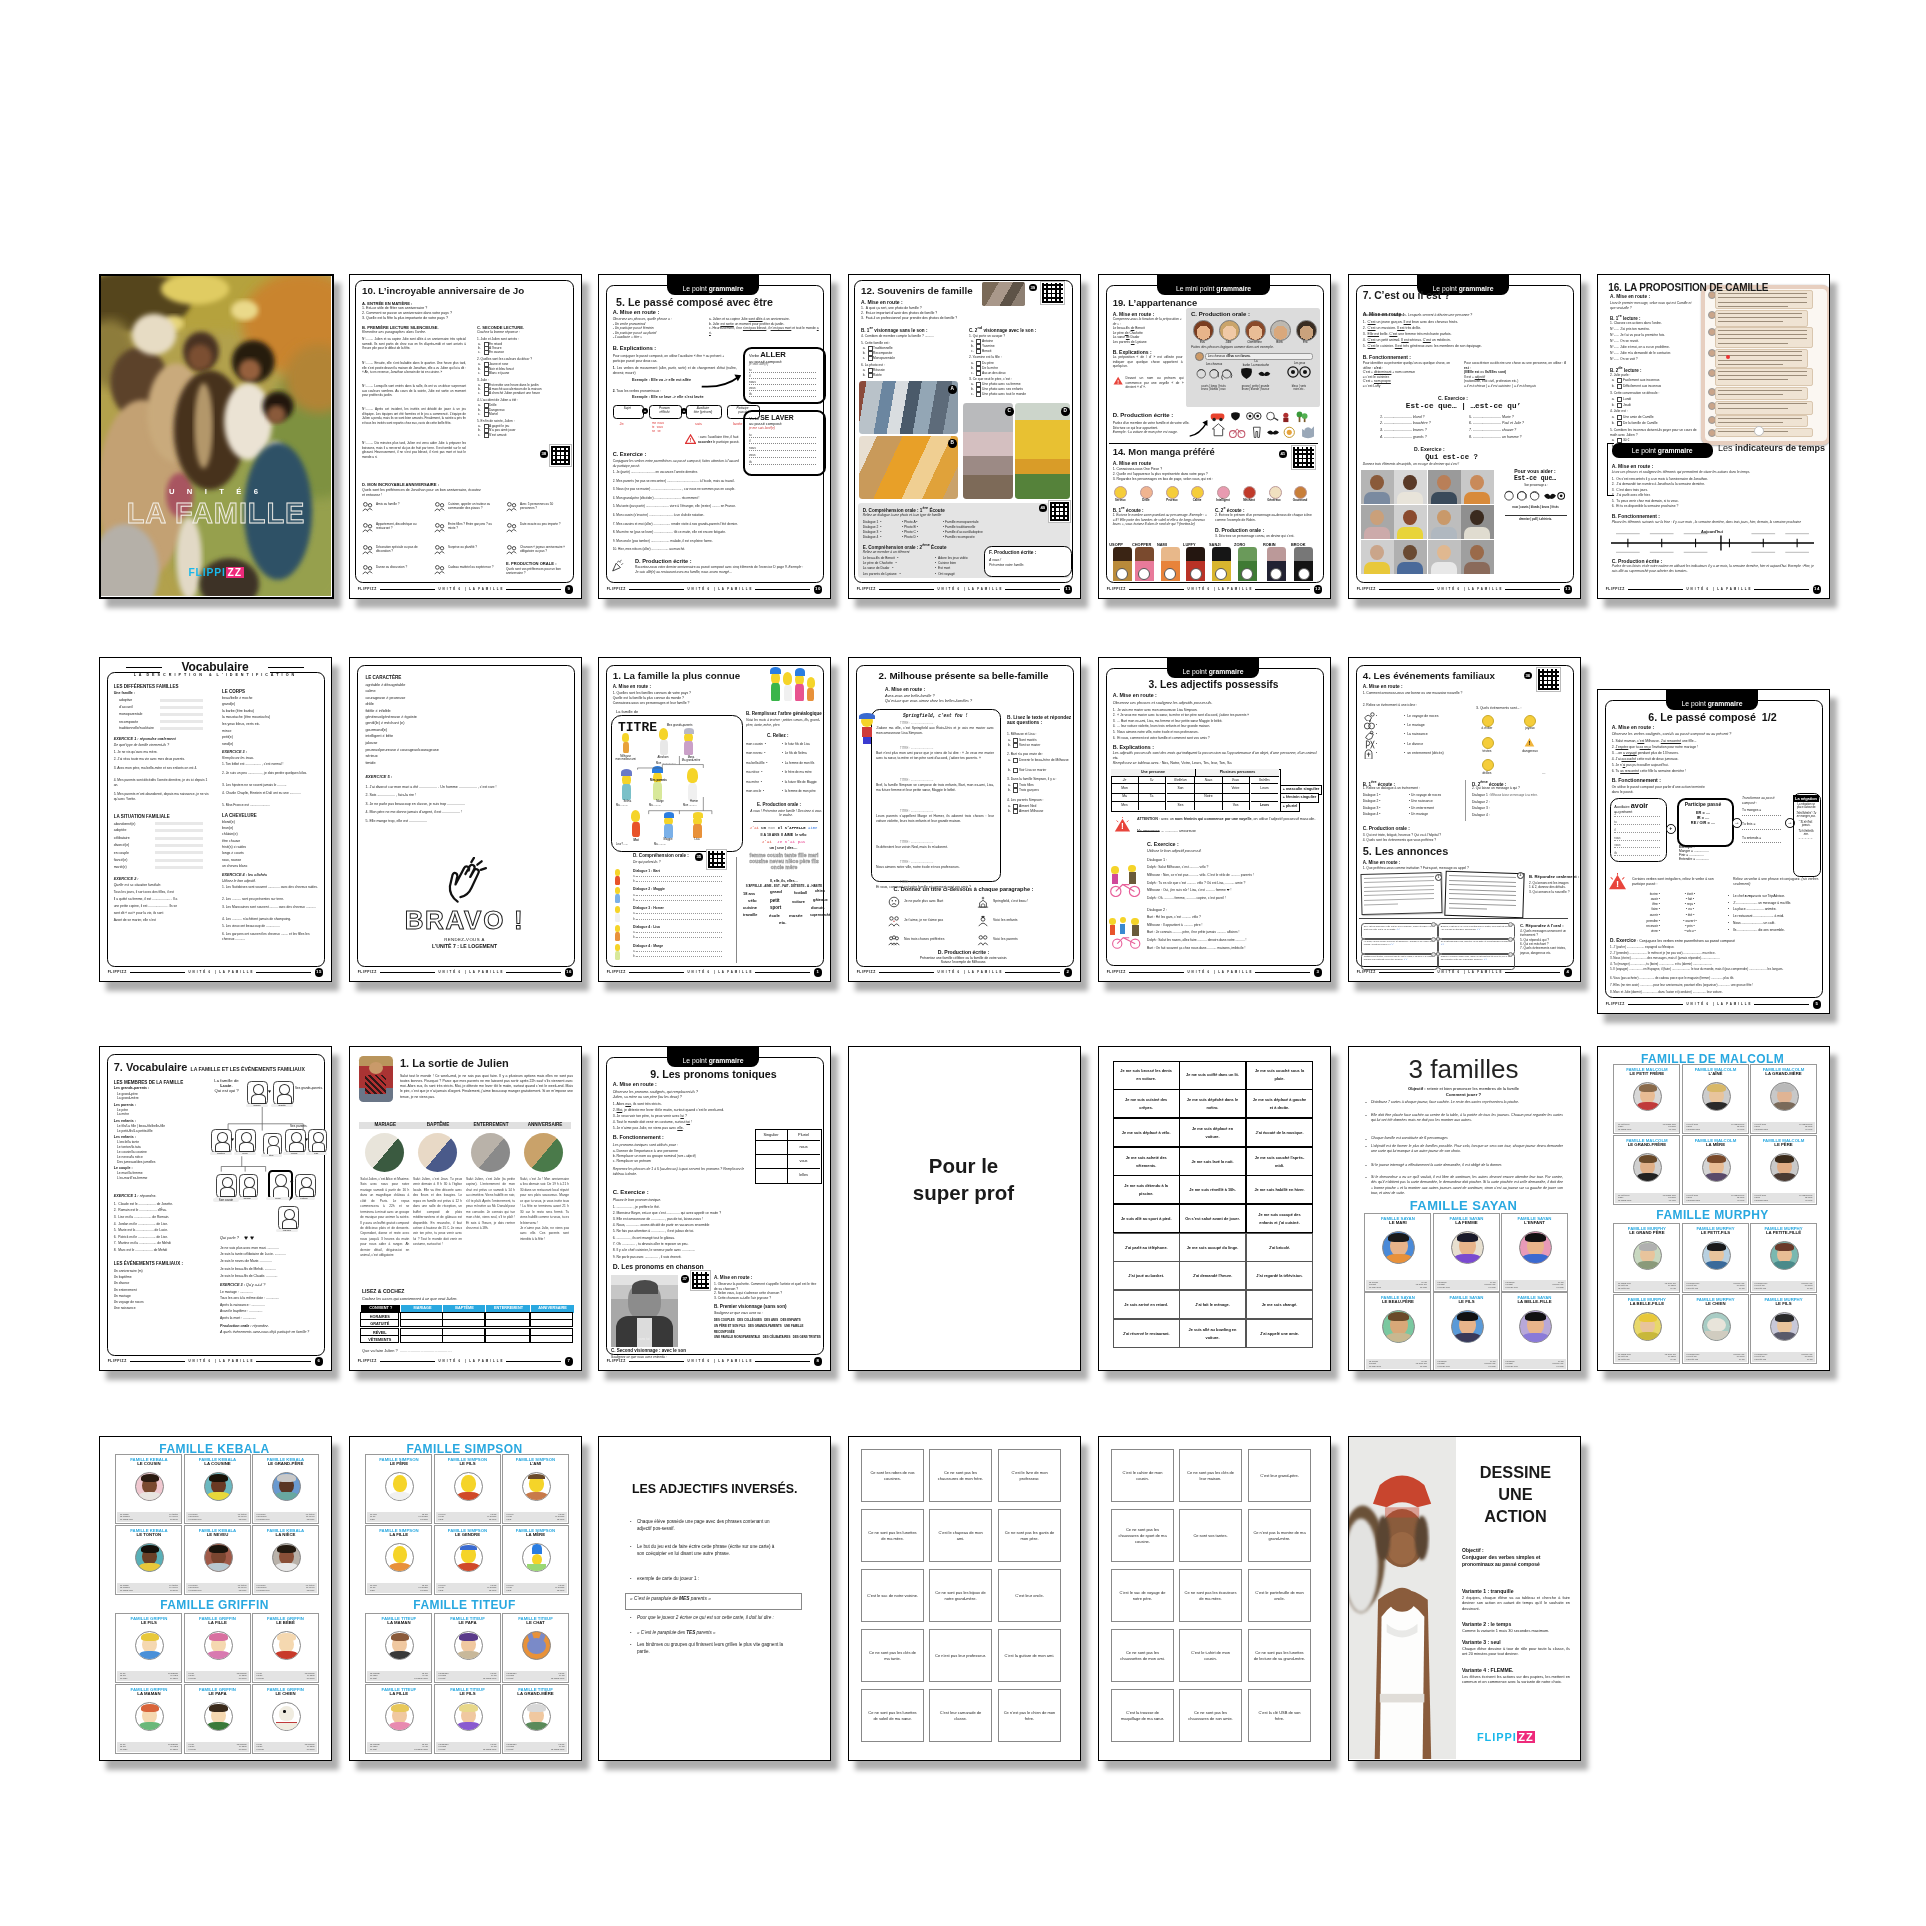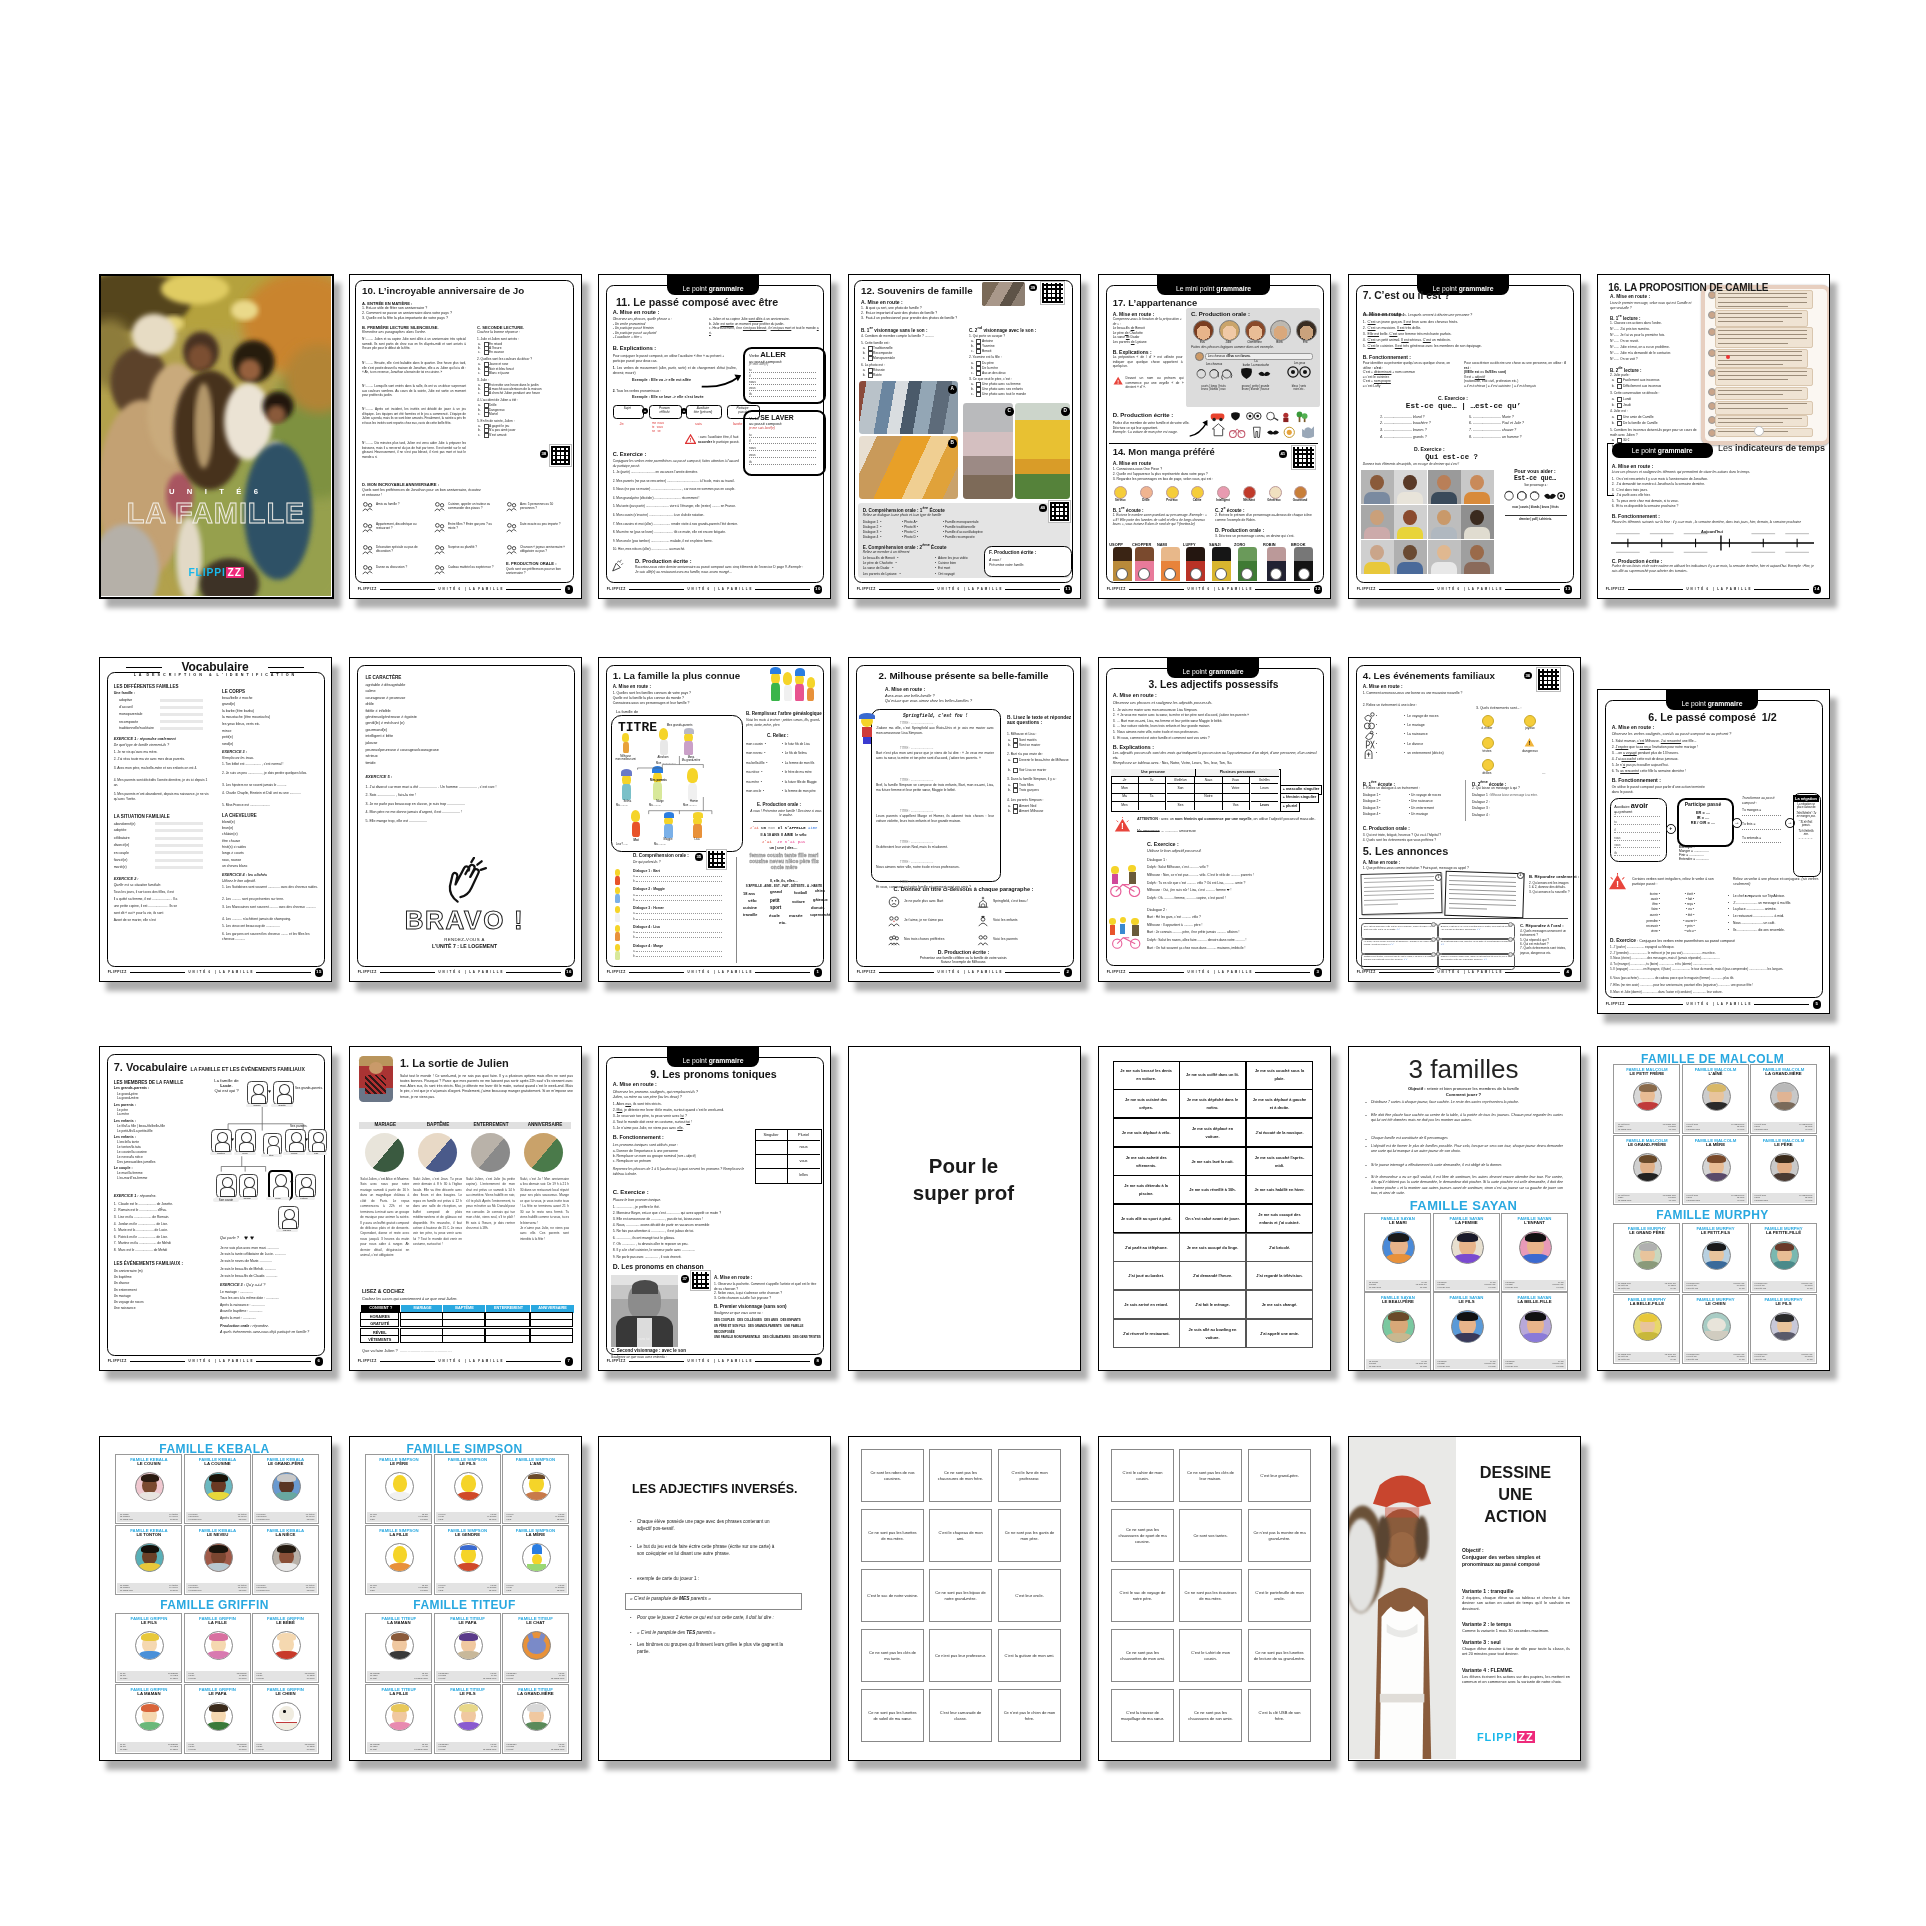"11. Le passé composé avec" div.t1 { text: 11 -> 5 }
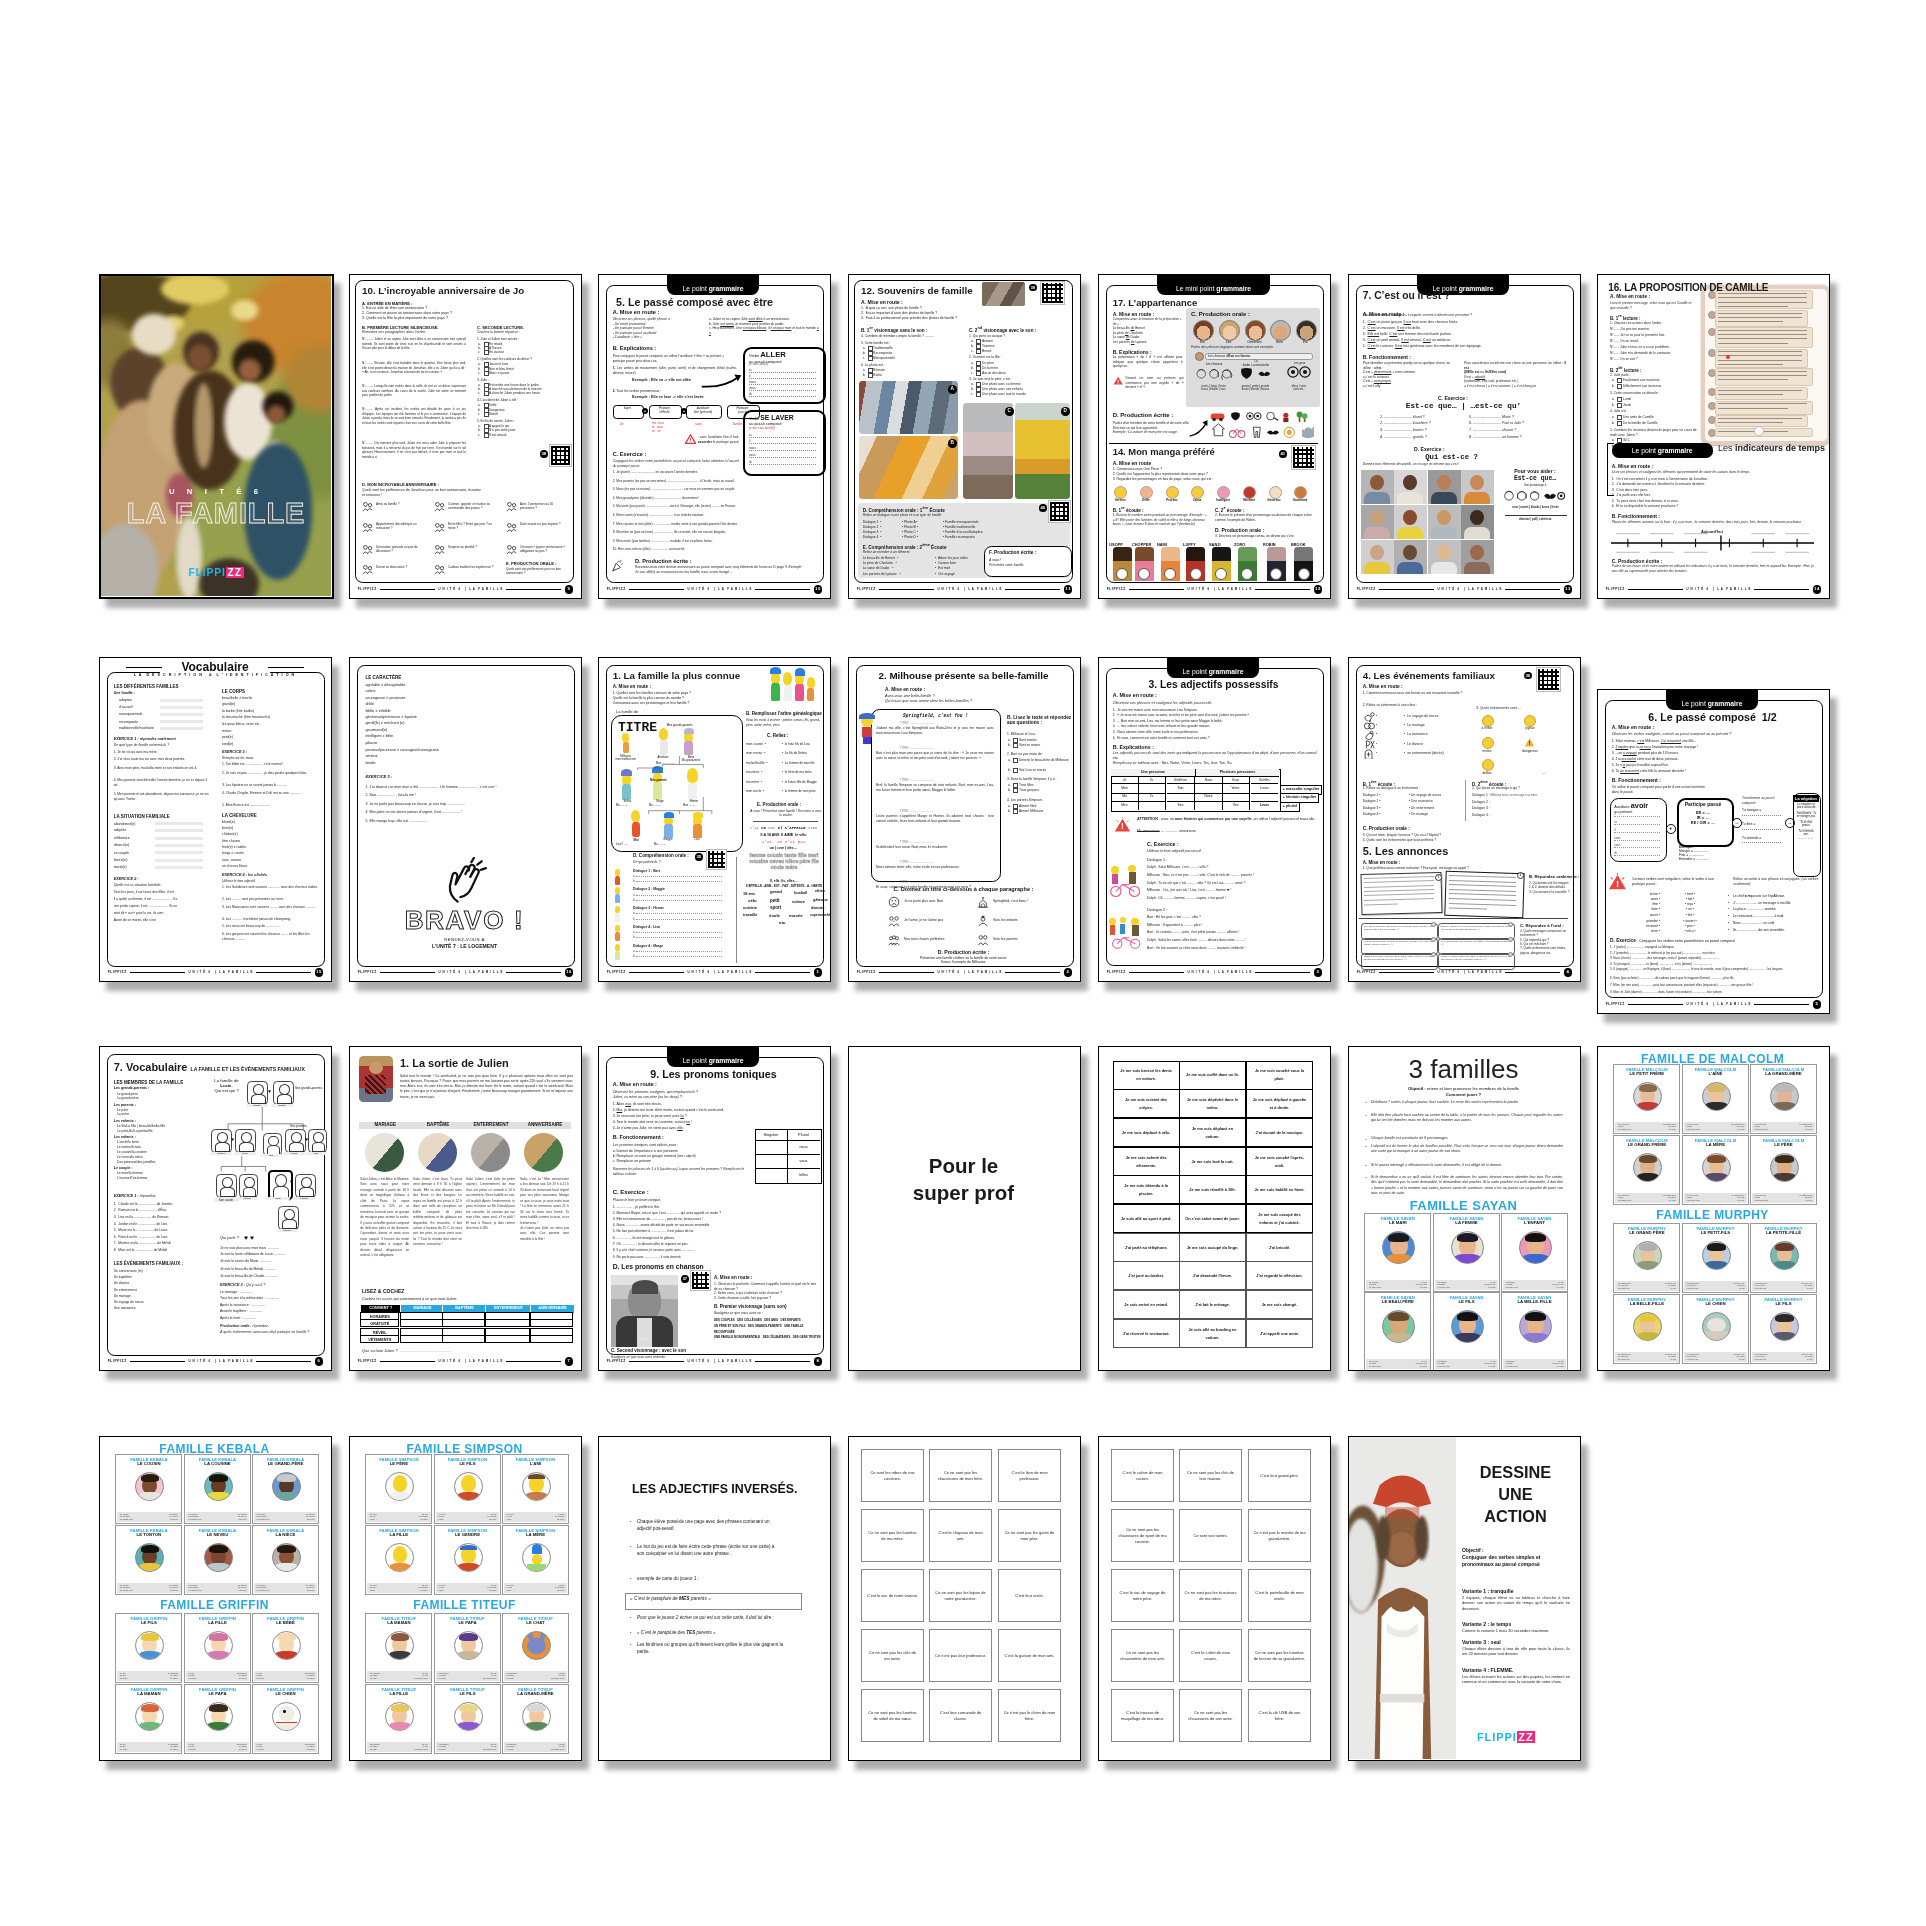"17. L’appartenance" div.t1 { text: 17 -> 19 }
